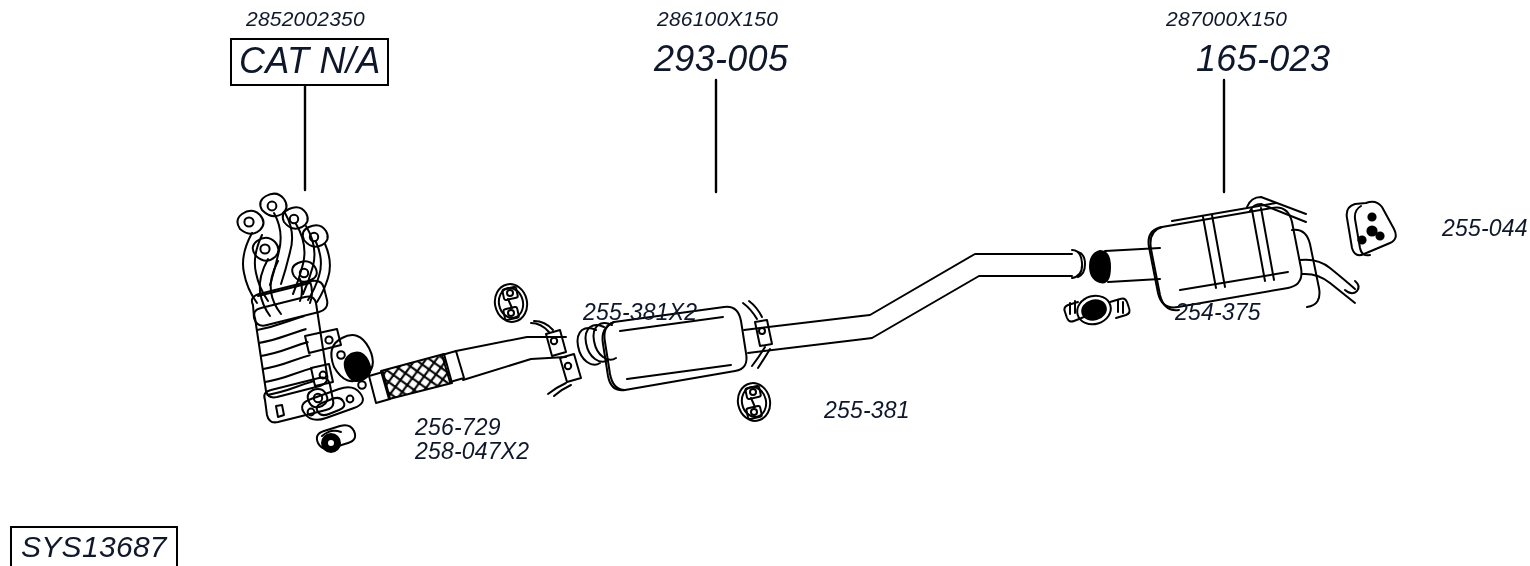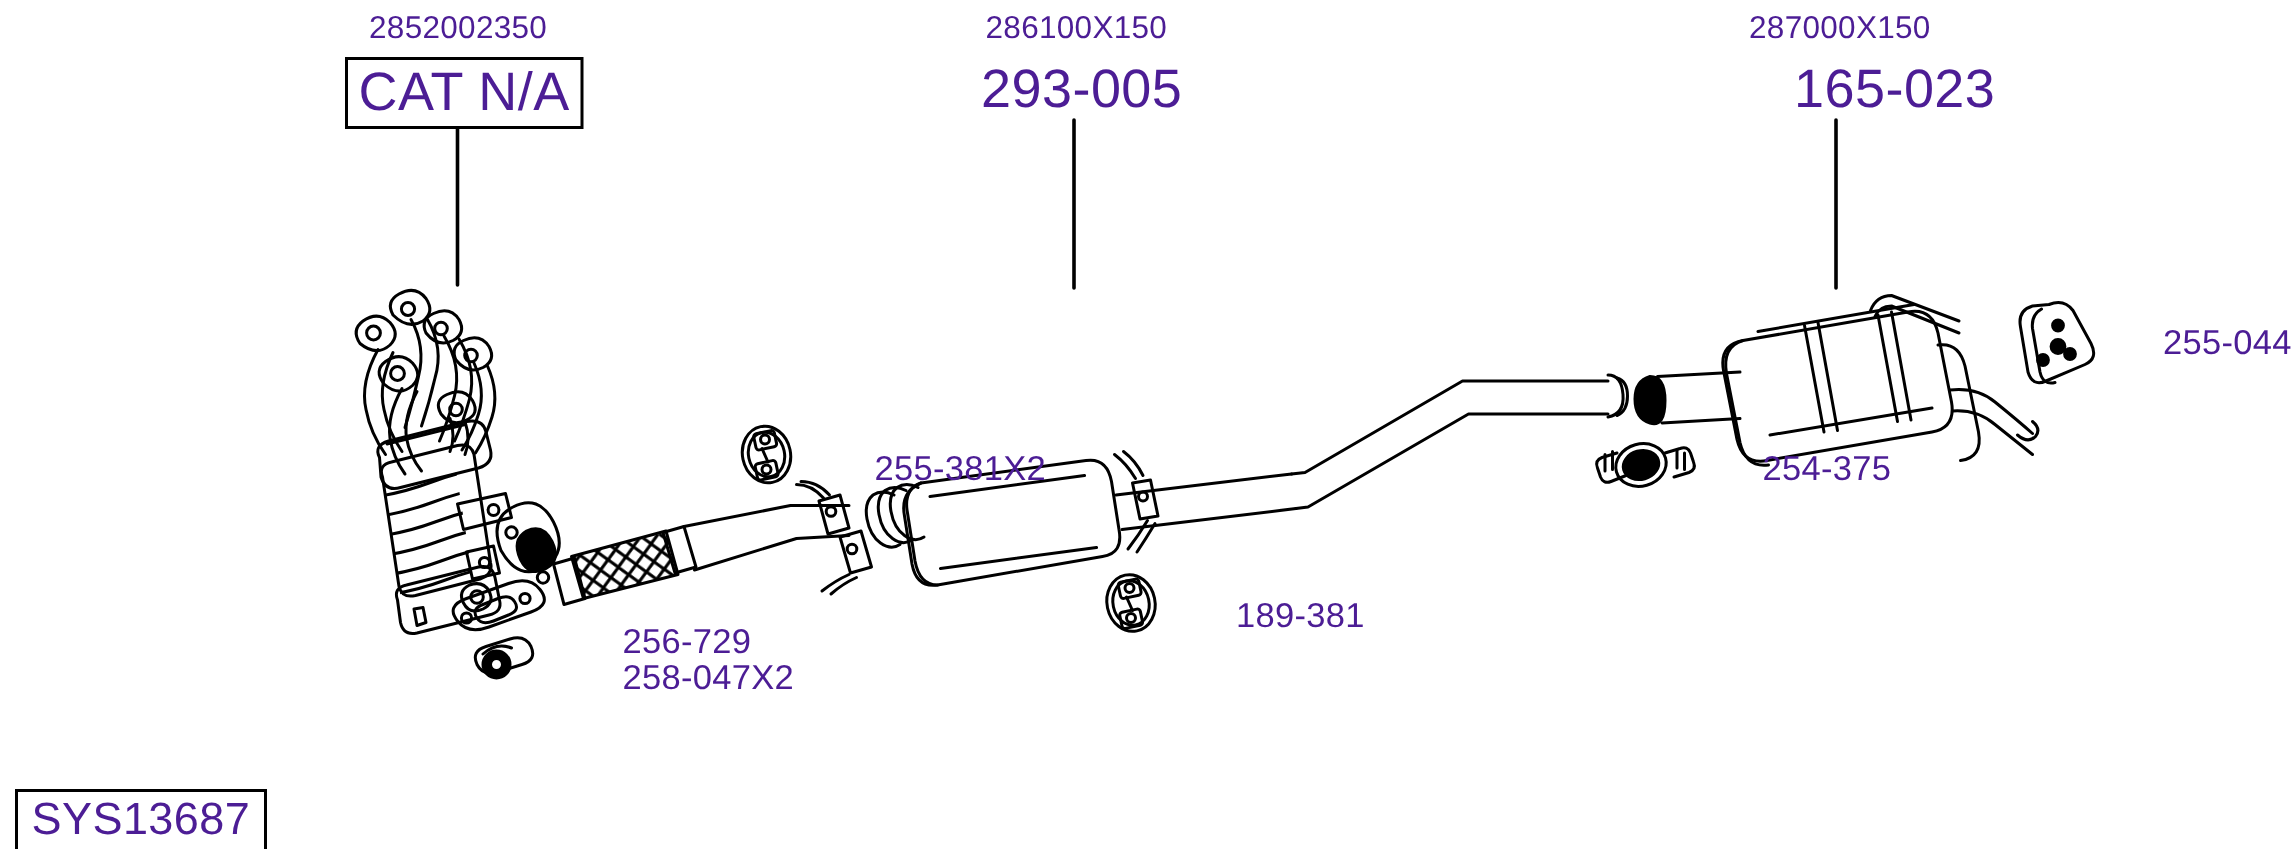"2852002350" .lbl { color: #4c1d95 -> #0f172a; font-style: none -> italic }
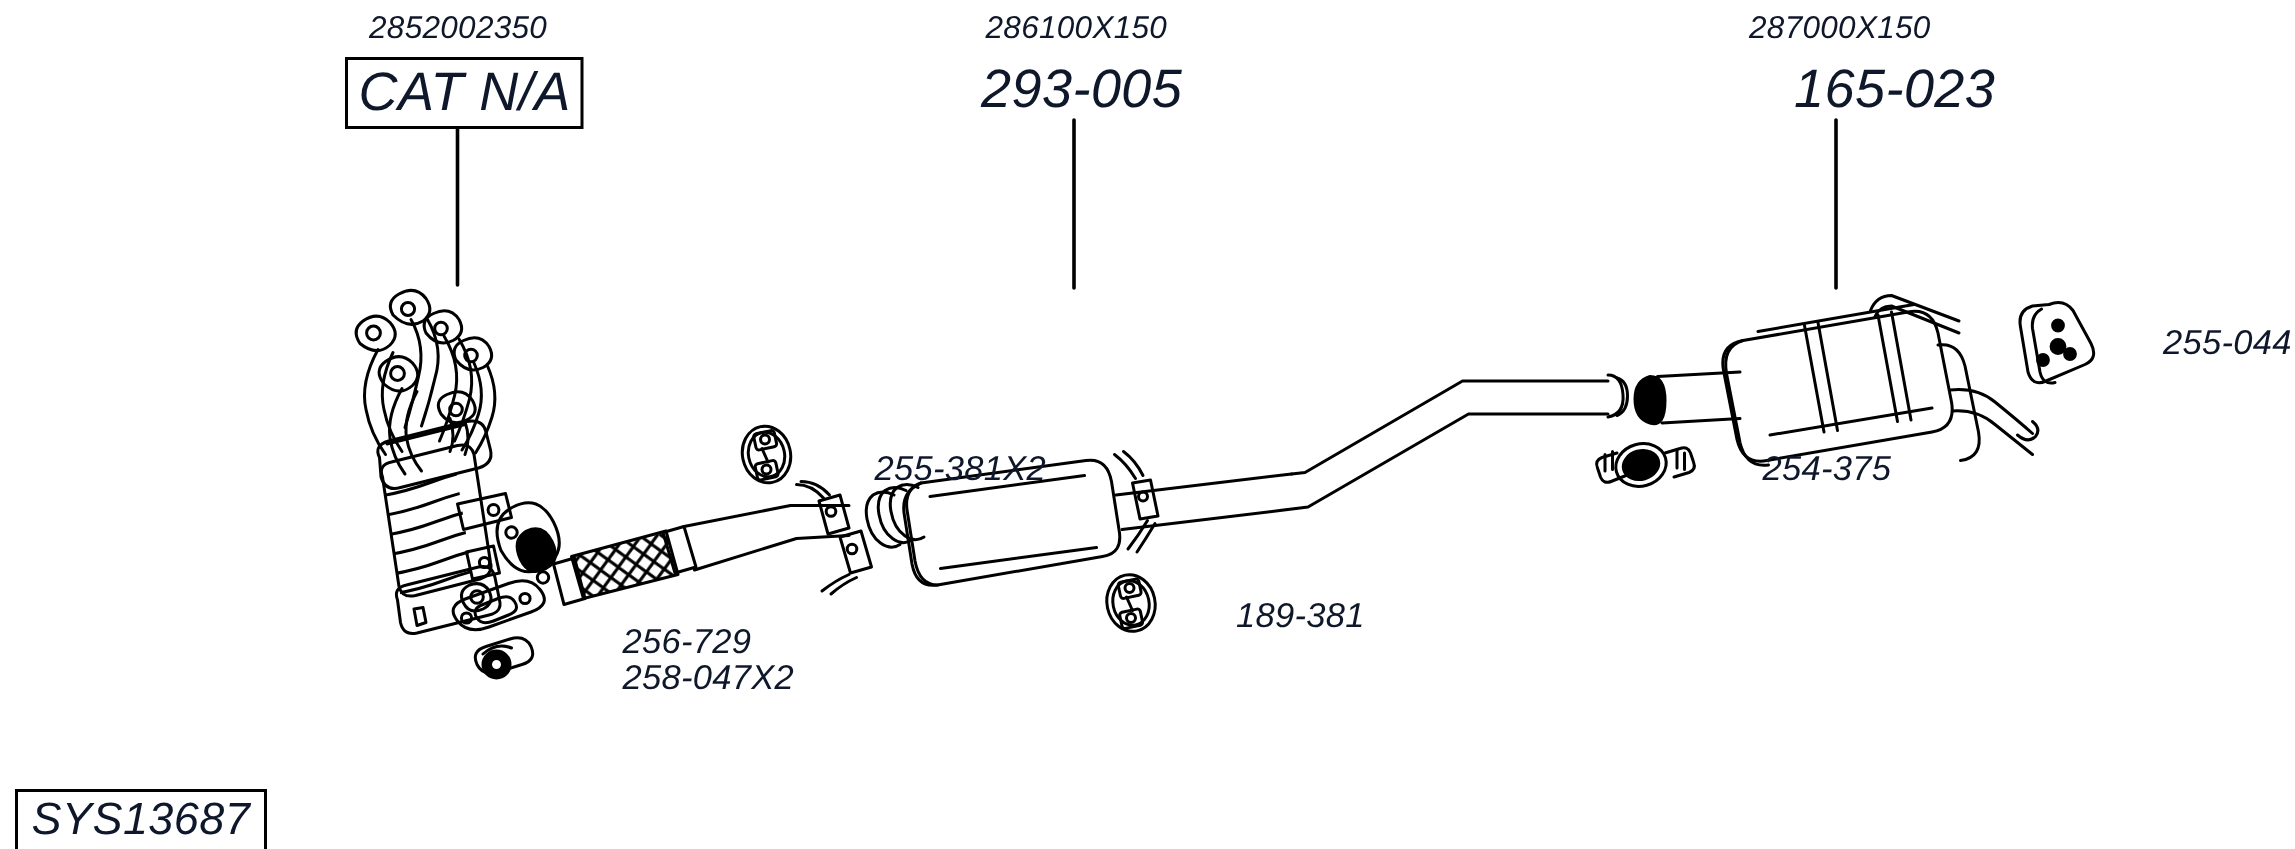"189-381" div.lbl { text: 189-381 -> 255-381 }
